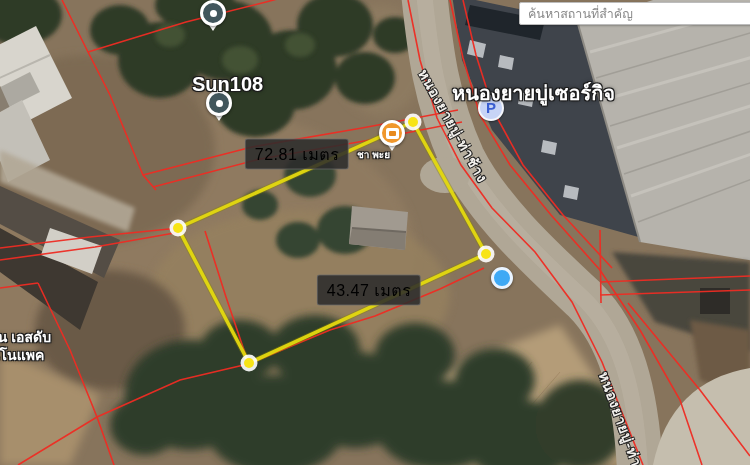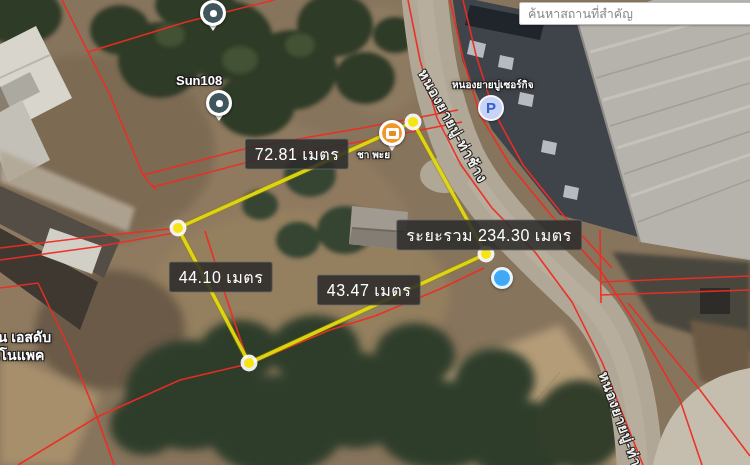"Sun108" div.plabel { font-size: 13px -> 20px; left: 176px -> 192px }
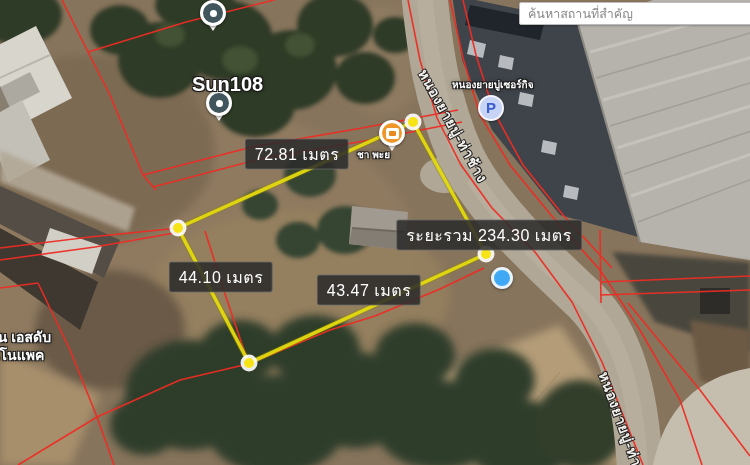"หนองยายบู่เซอร์กิจ" div.plabel { font-size: 10px -> 20px }
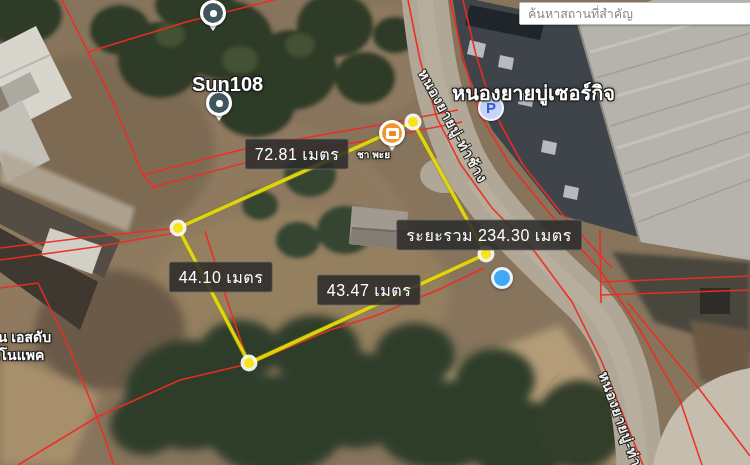"72.81 เมตร" .measure { color: #ffffff -> #000000 }
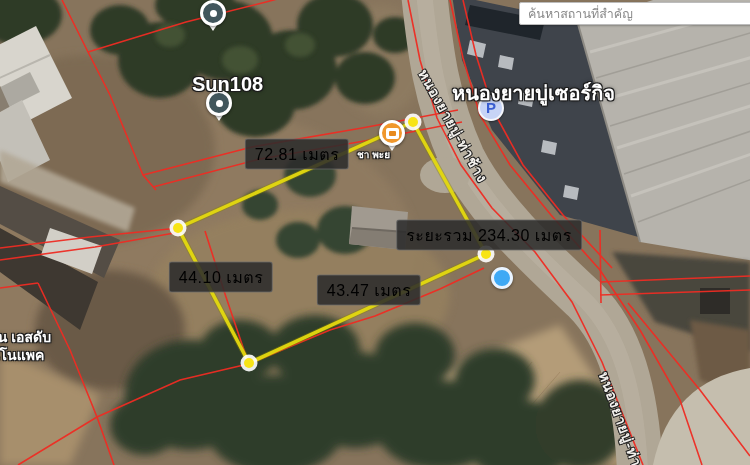"ระยะรวม 234.30 เมตร" div.measure { html: <div>ระยะรวม 234.30 เมตร</div> -> none }
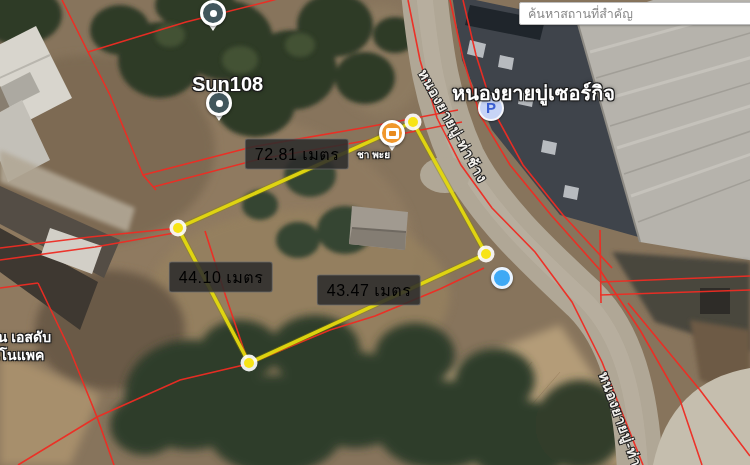"44.10 เมตร" div.measure { html: <div>44.10 เมตร</div> -> none }
